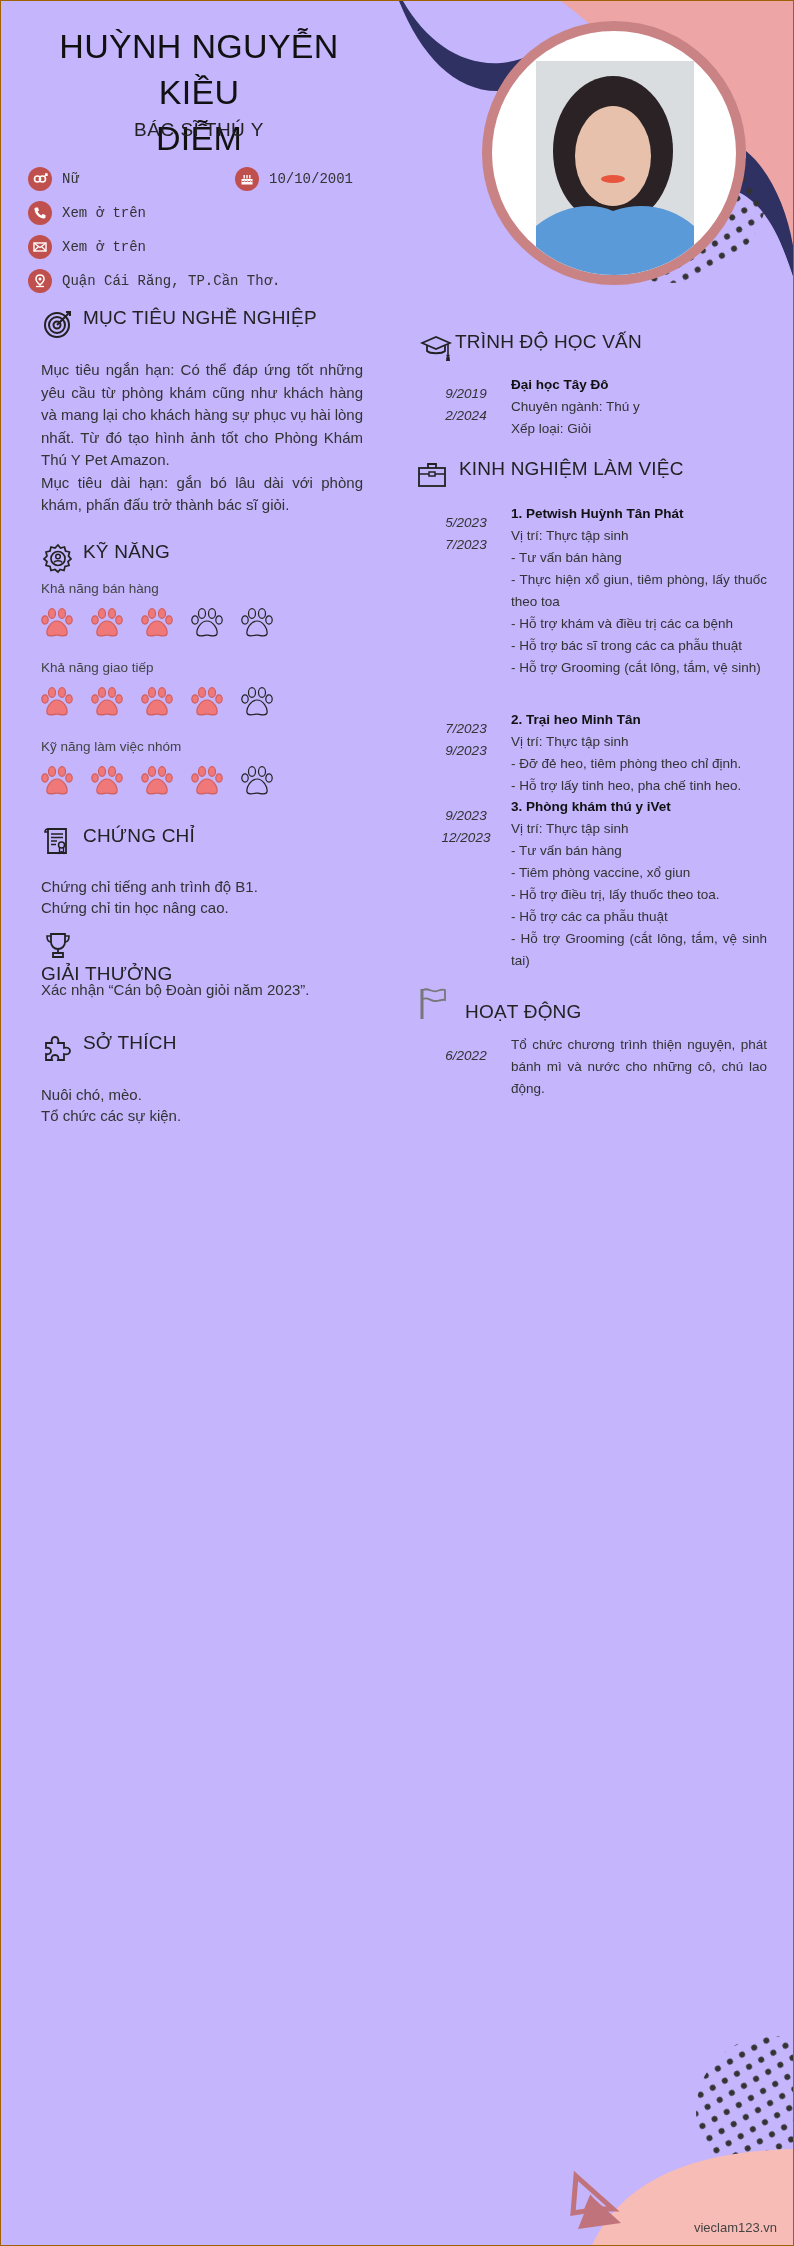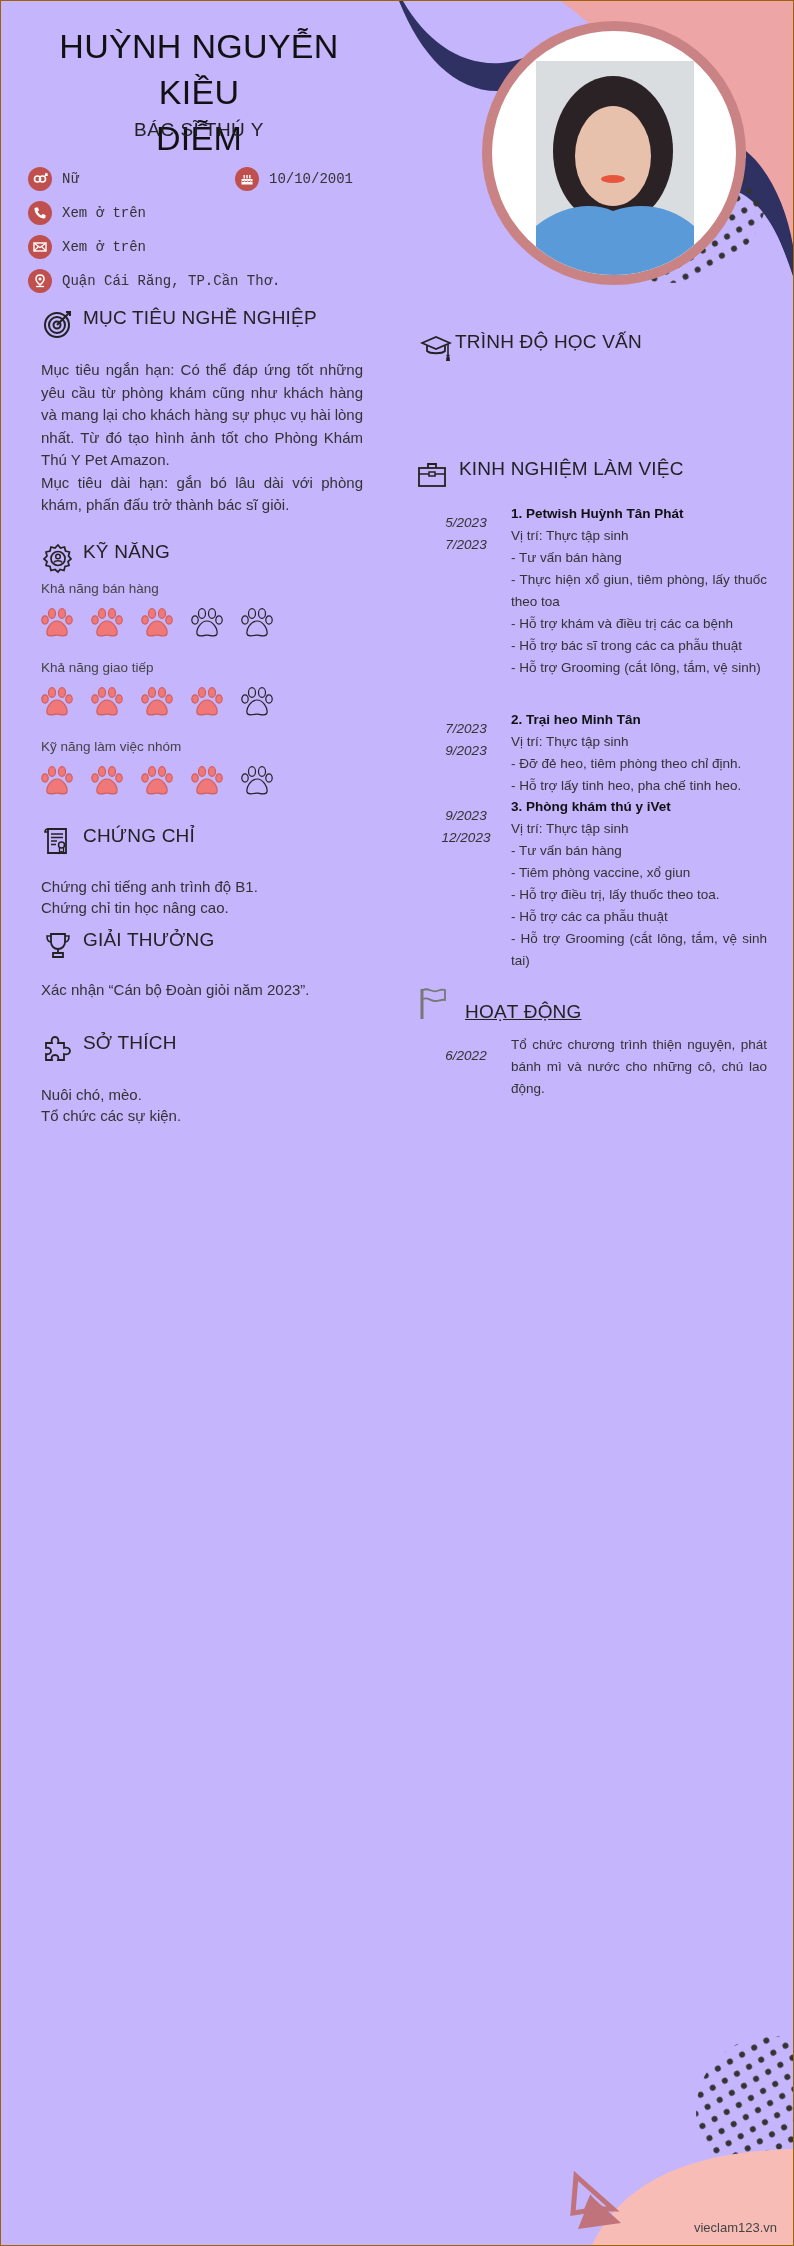"9/2019" div.tl-row { html: none -> <div> <div> <div>9/2019</div> <div>2/2024</div> </div> <div> <div>Đại học Tây Đô</div> <div>Chuyên ngành: Thú y</div> <div>Xếp loại: Giỏi</div> </div> </div> }
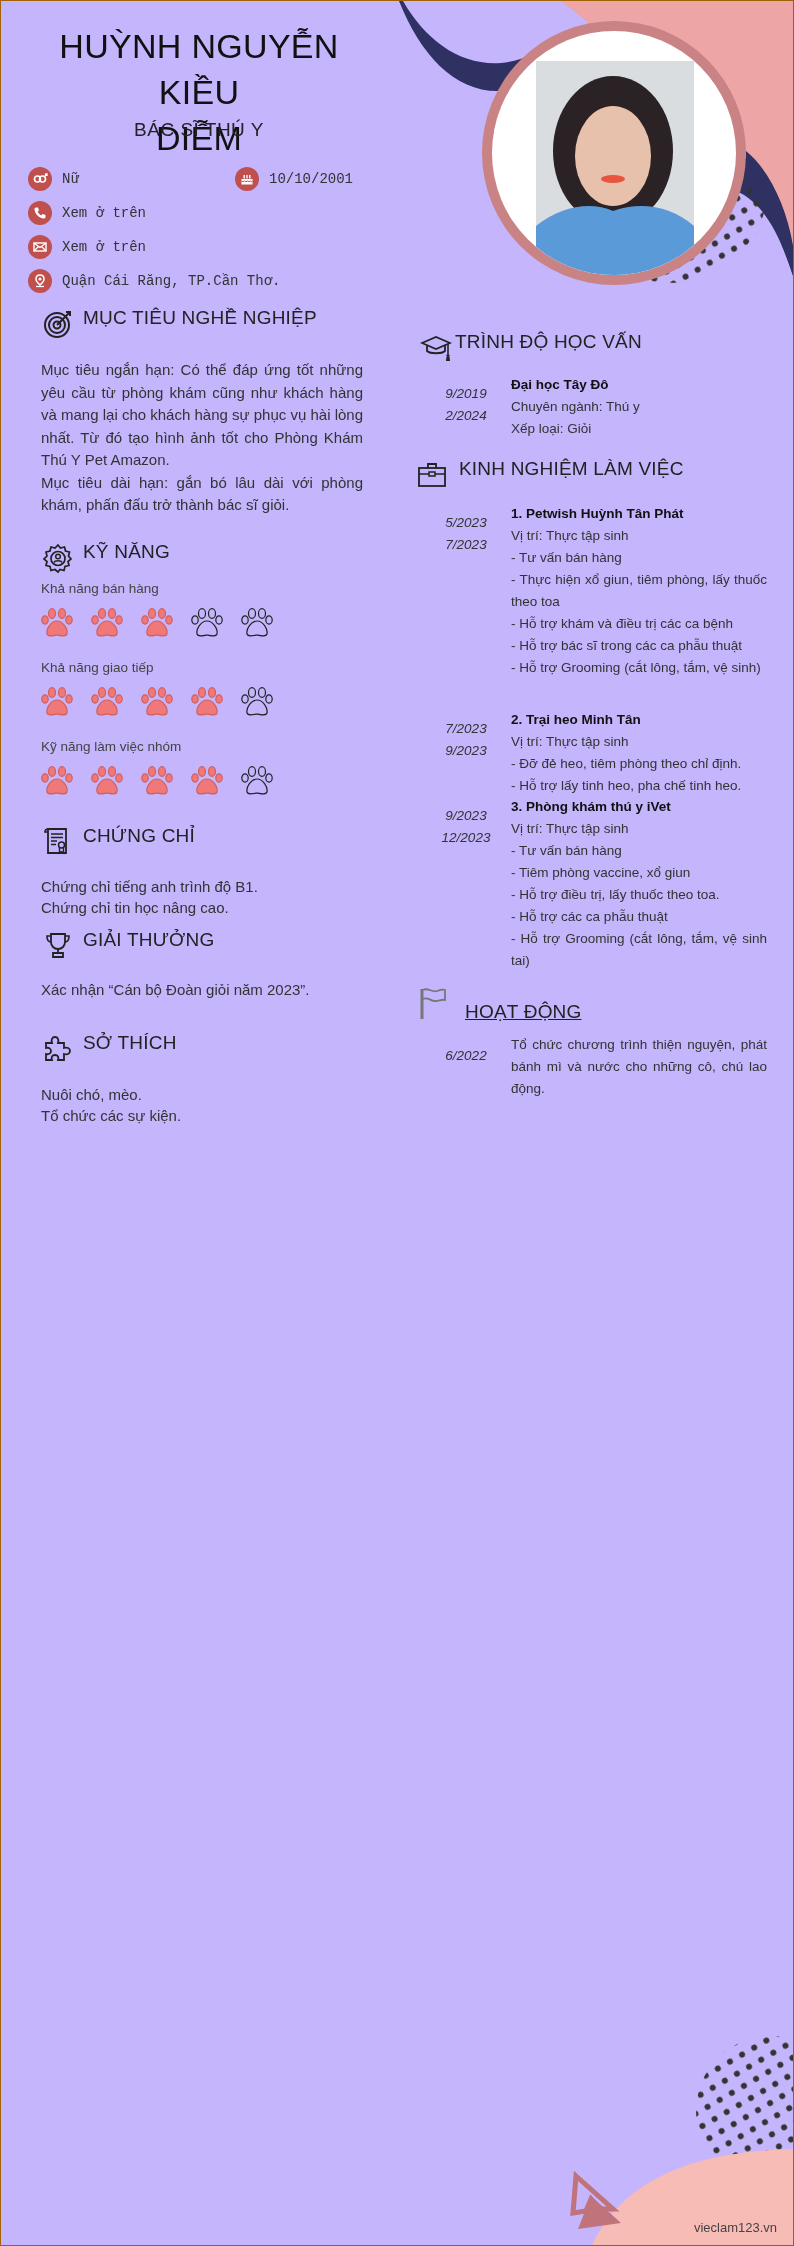"GIẢI THƯỞNG" div.sec-head { flex-direction: none -> column }
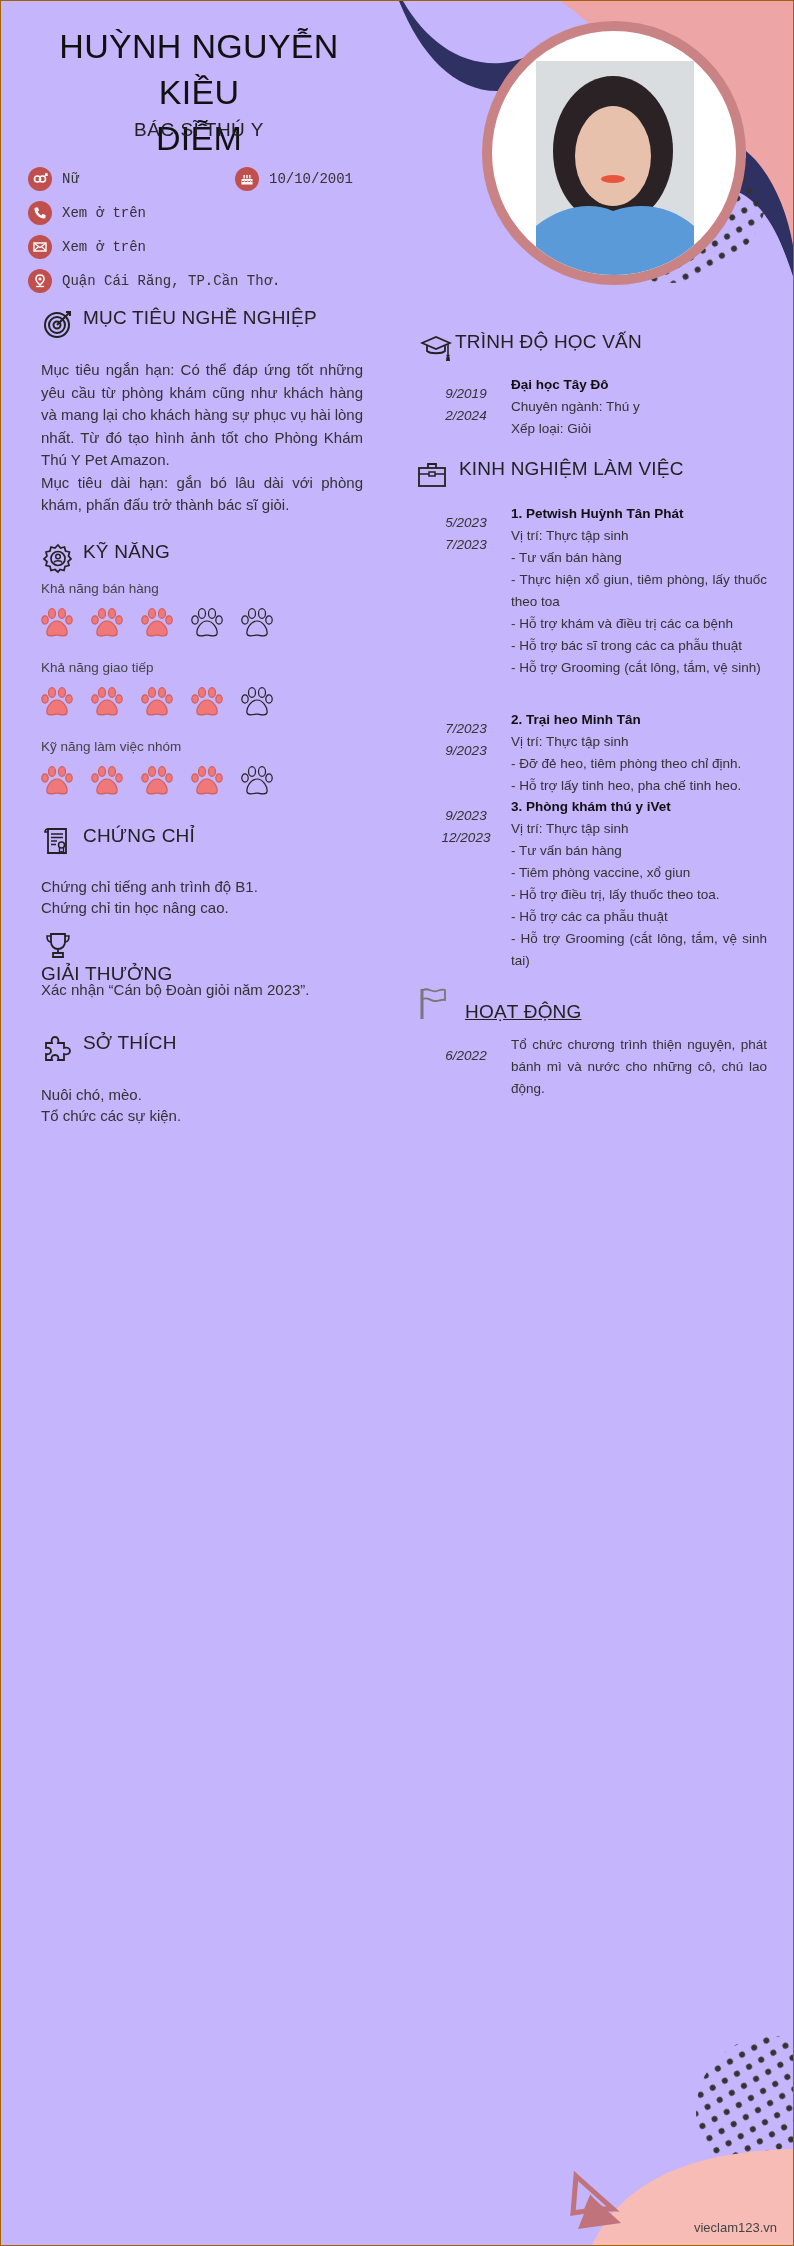"HOẠT ĐỘNG" span { text-decoration: underline -> none }
